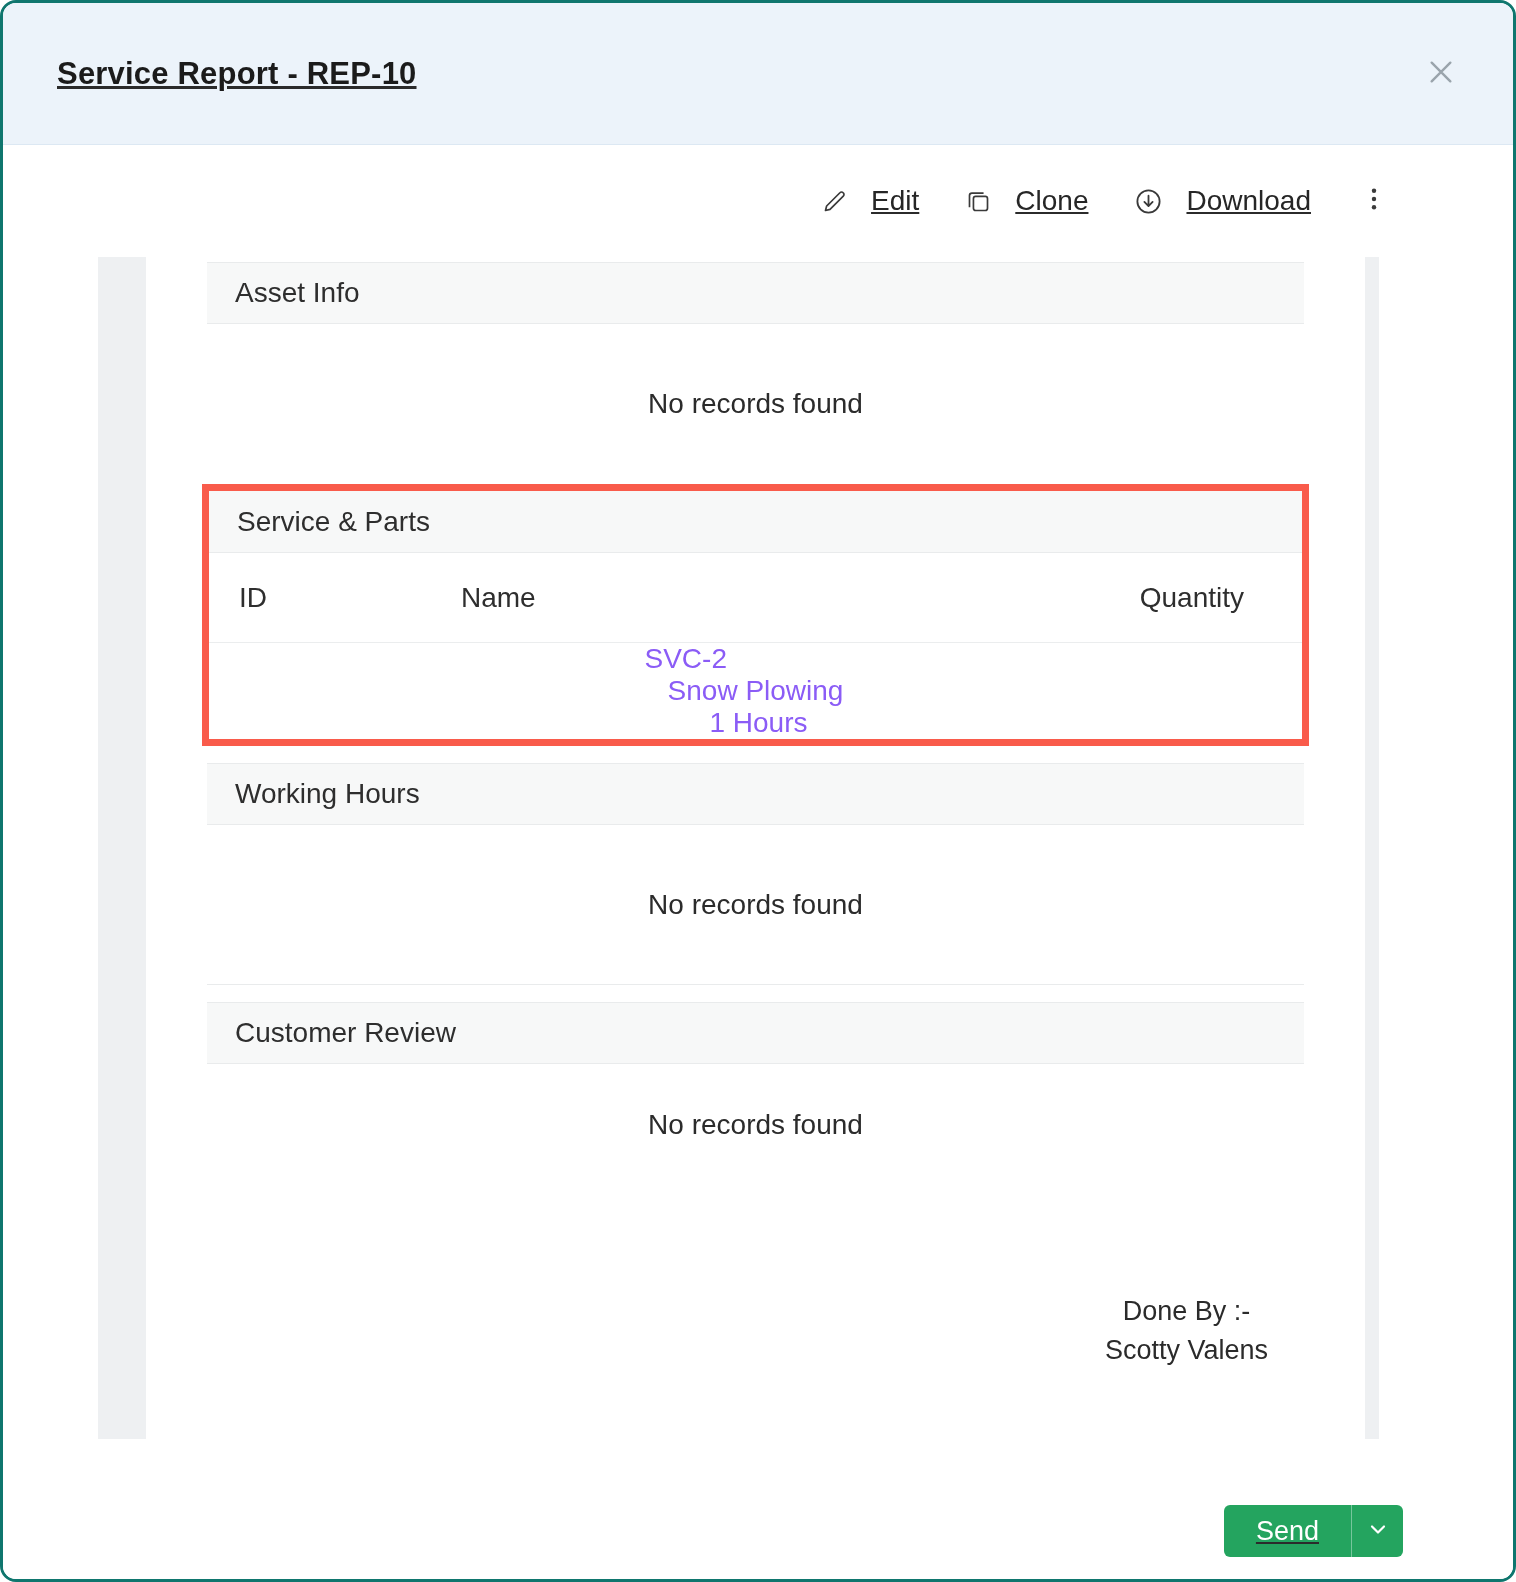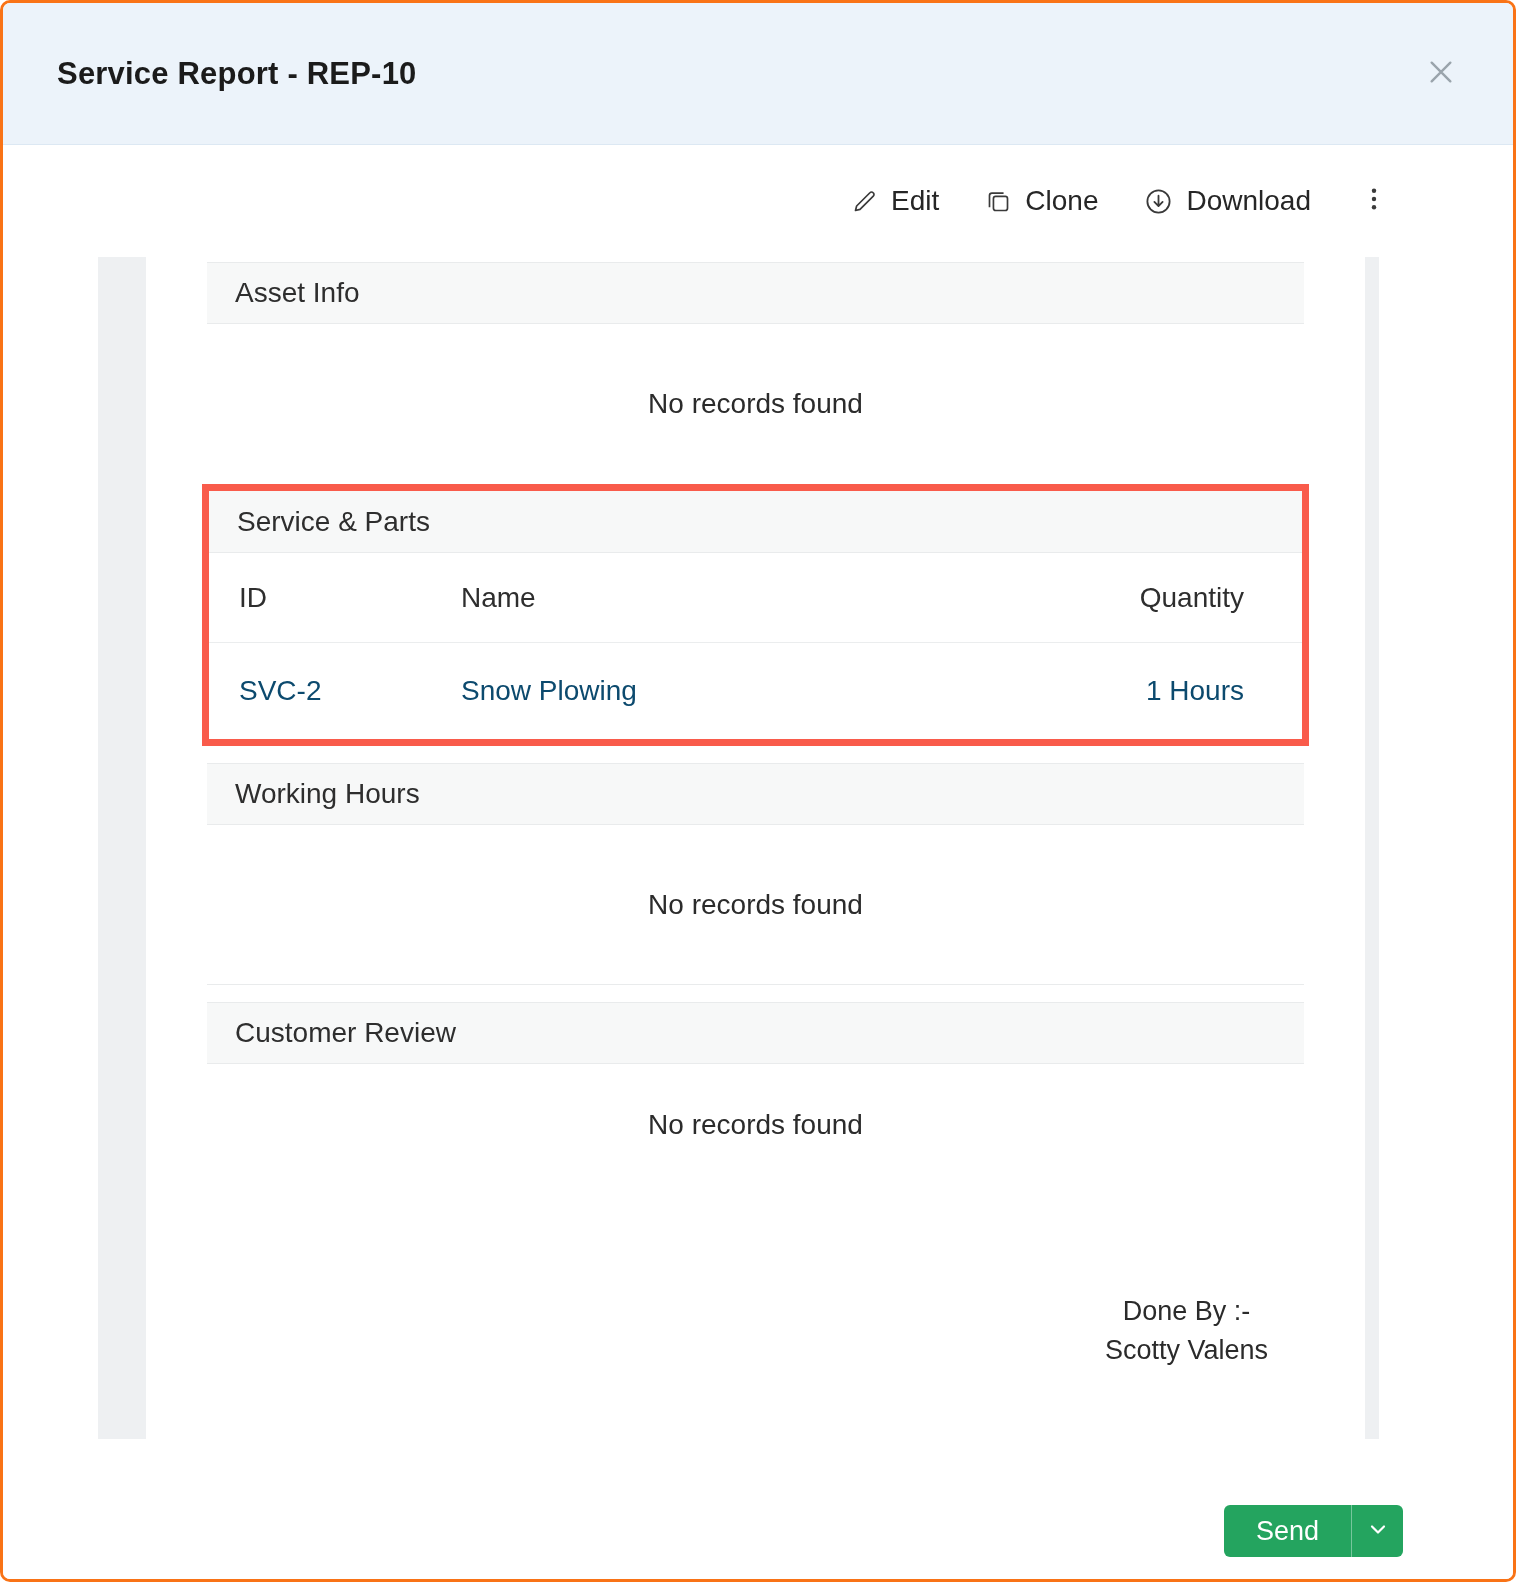"Service Report - REP-10" .window { border: 3px solid #f97316 -> 3px solid #0f766e; border-radius: 10px -> 16px; text-decoration: none -> underline }
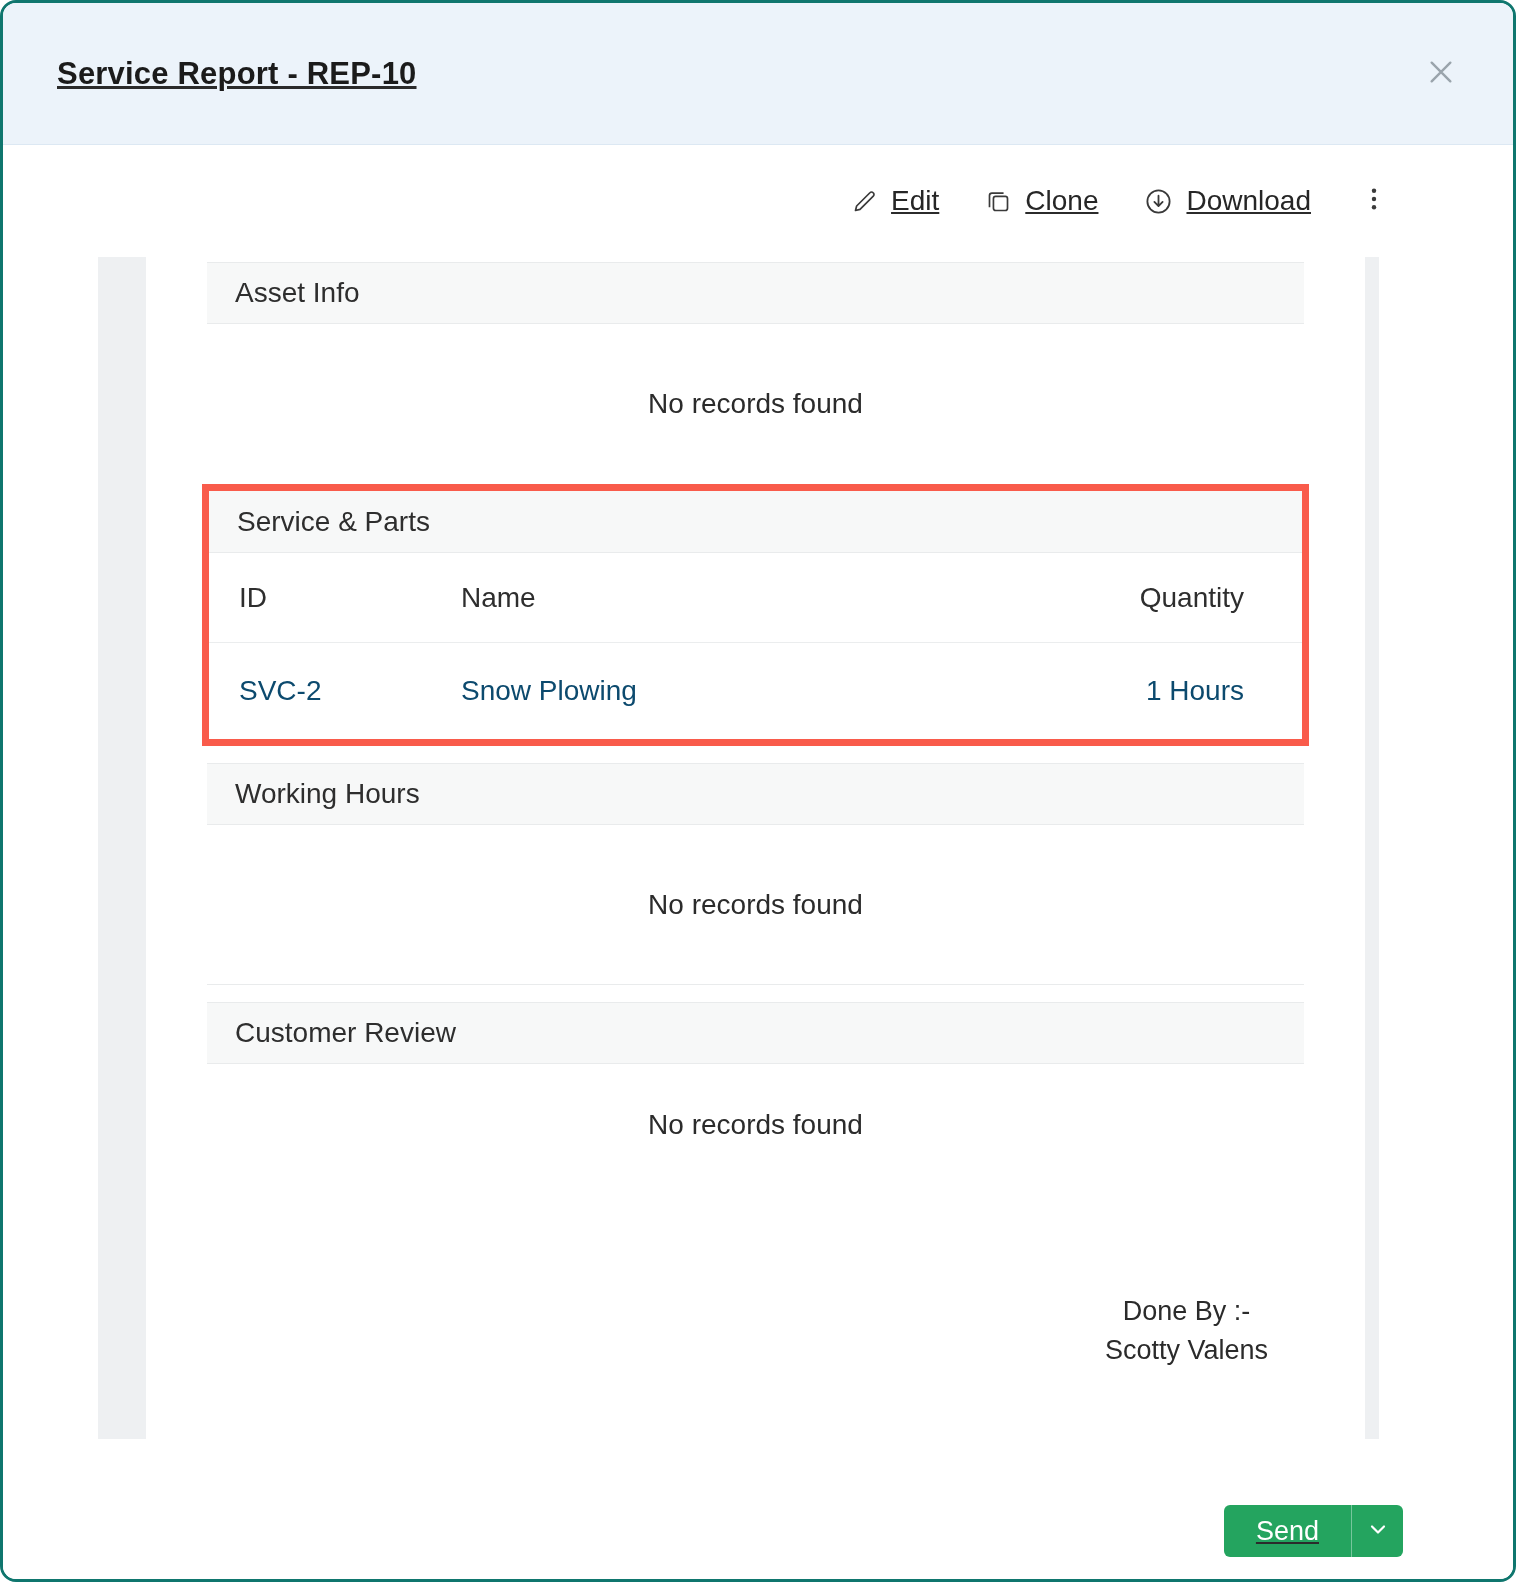"Edit" .tool-item { gap: 13px -> 23px }
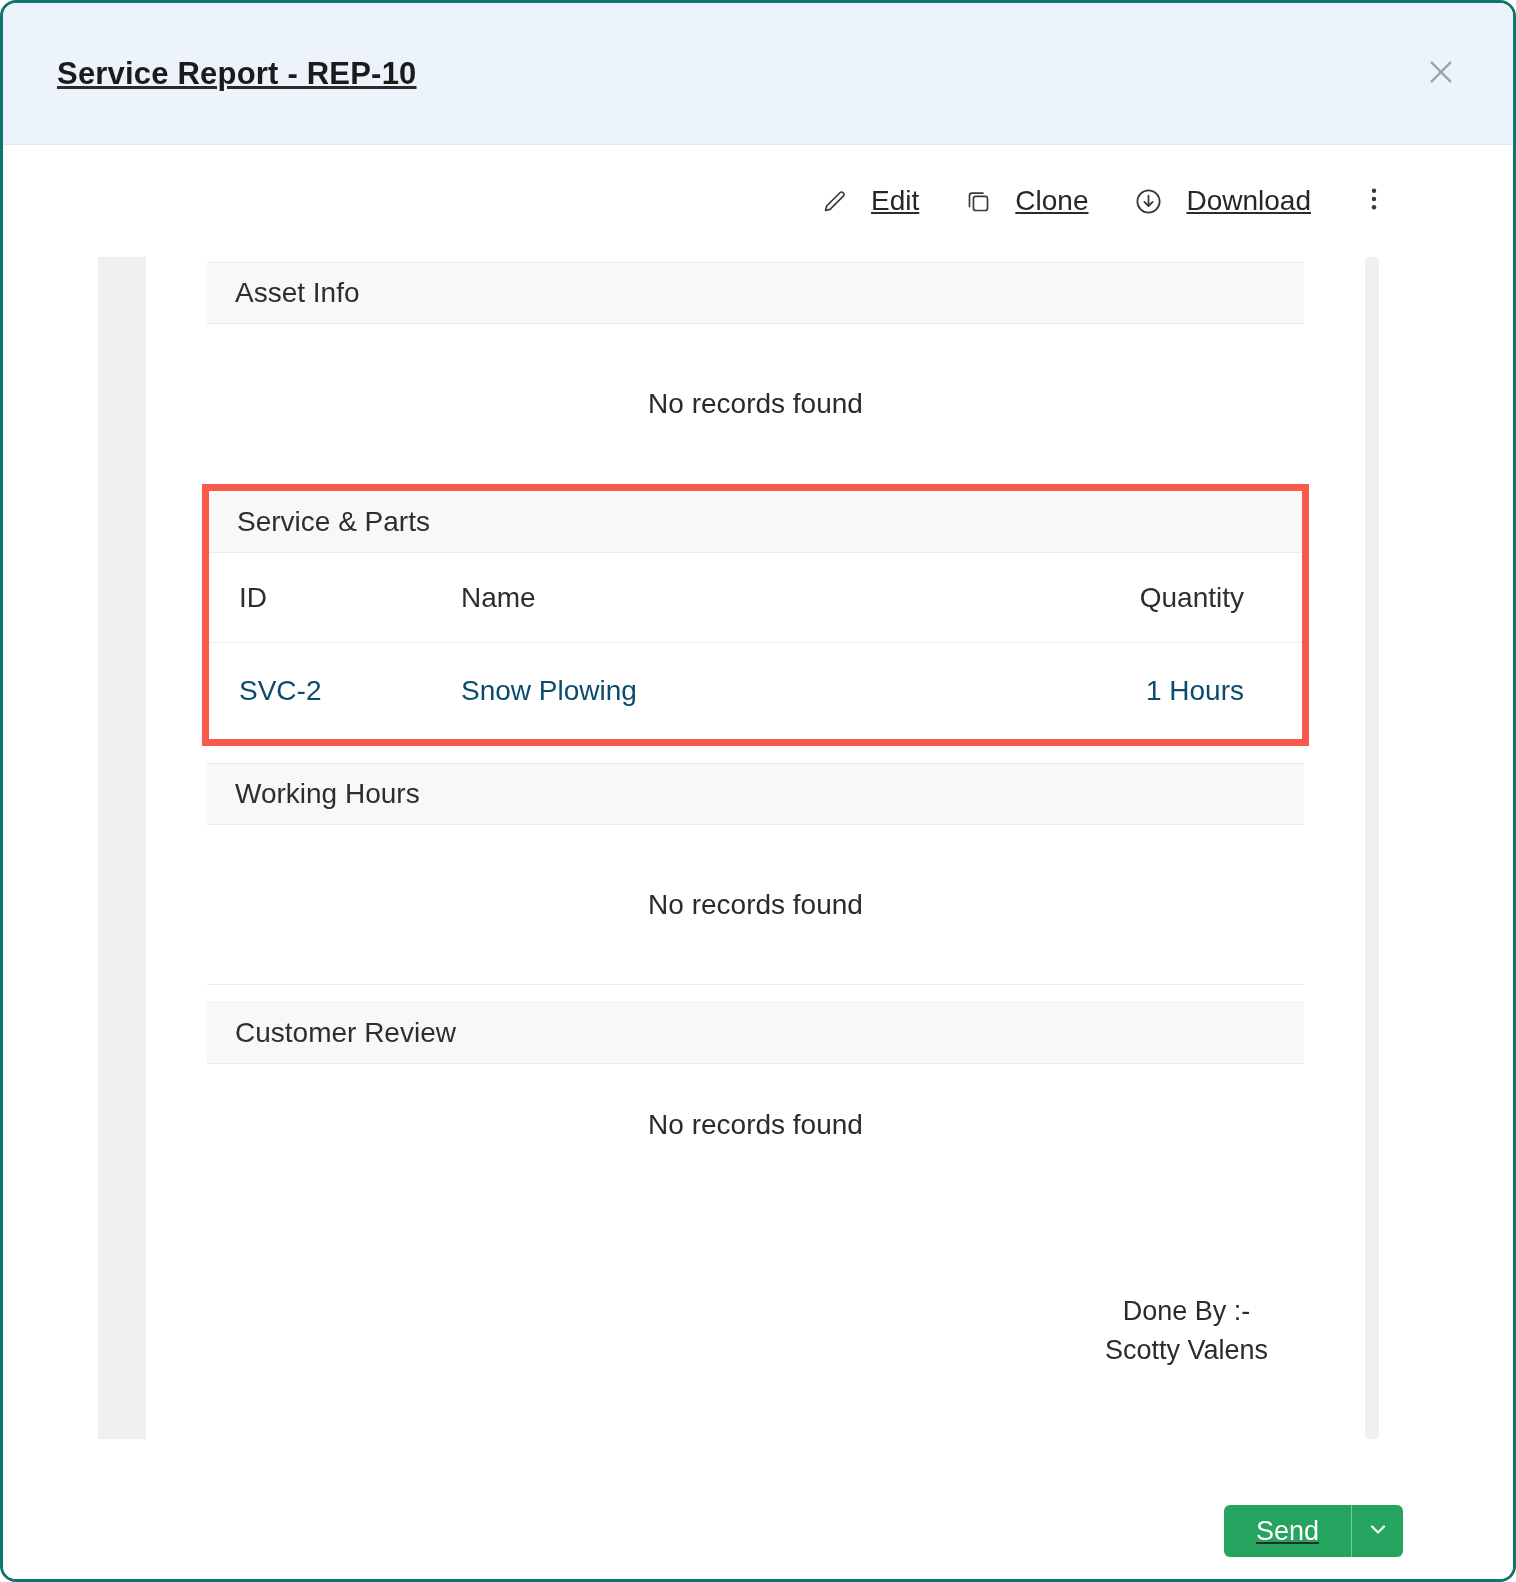"SVC-2" .tbl-data-row { color: #0c4a6e -> #8b5cf6; flex-direction: none -> column }
